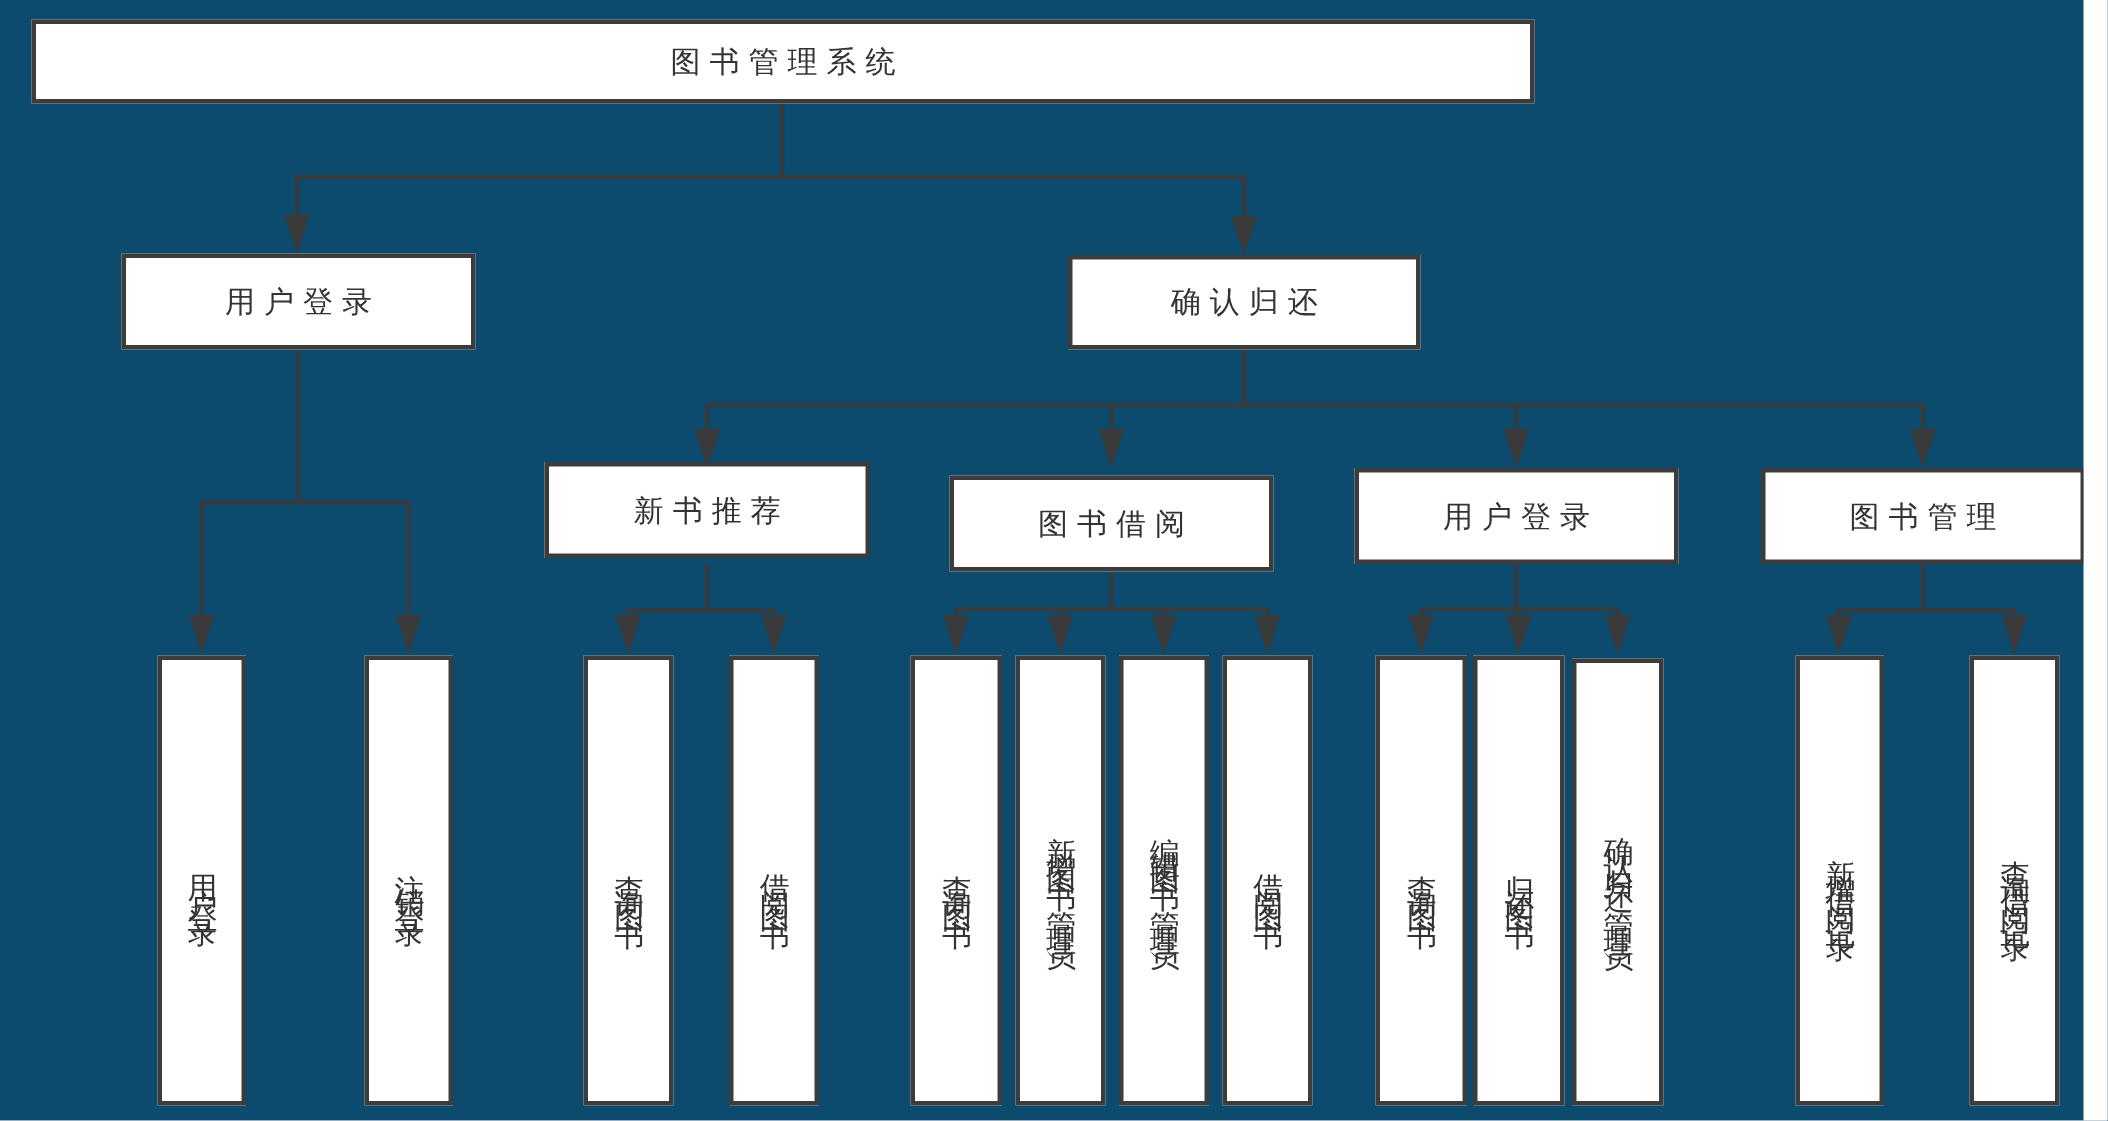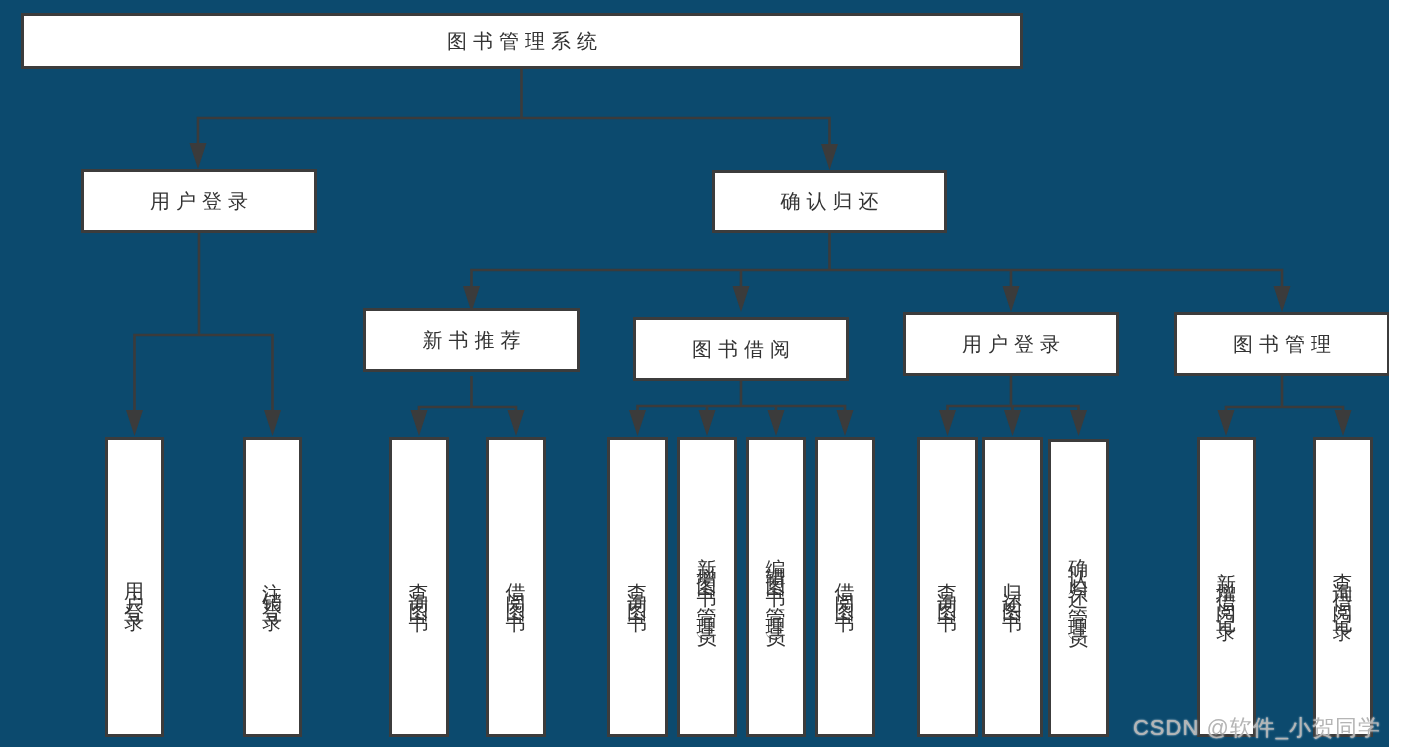"CSDN @软件_小贺同学" div.watermark { html: <div>CSDN @软件_小贺同学</div> -> none }
